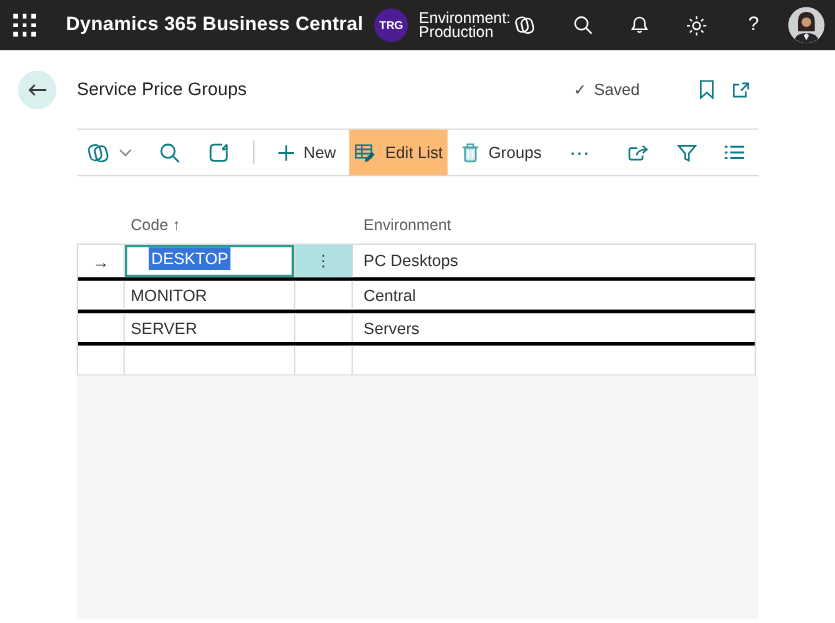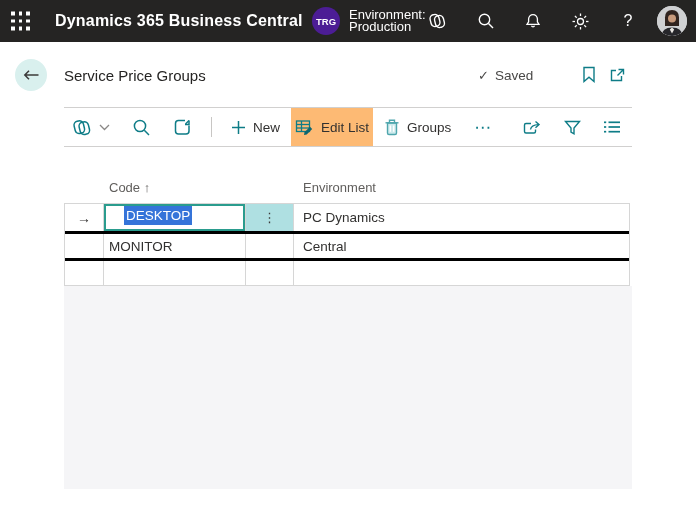"PC Dynamics" div.cell { text: Dynamics -> Desktops }
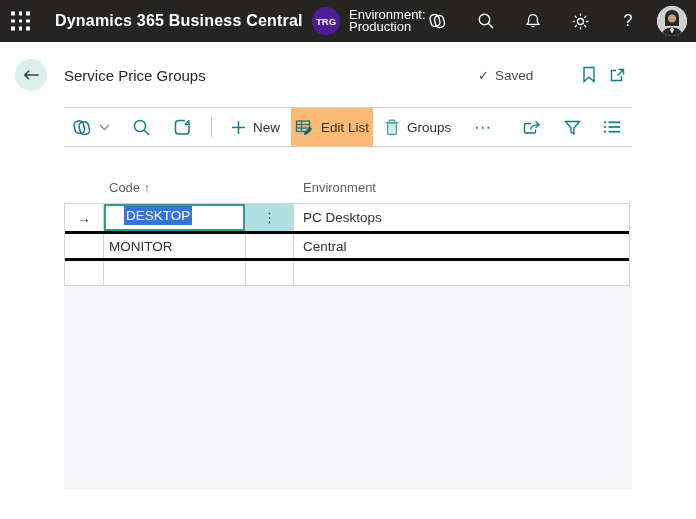"SERVER" div.grow { html: none -> <div> <div></div> <div>SERVER</div> <div></div> <div>Servers</div> </div> }
